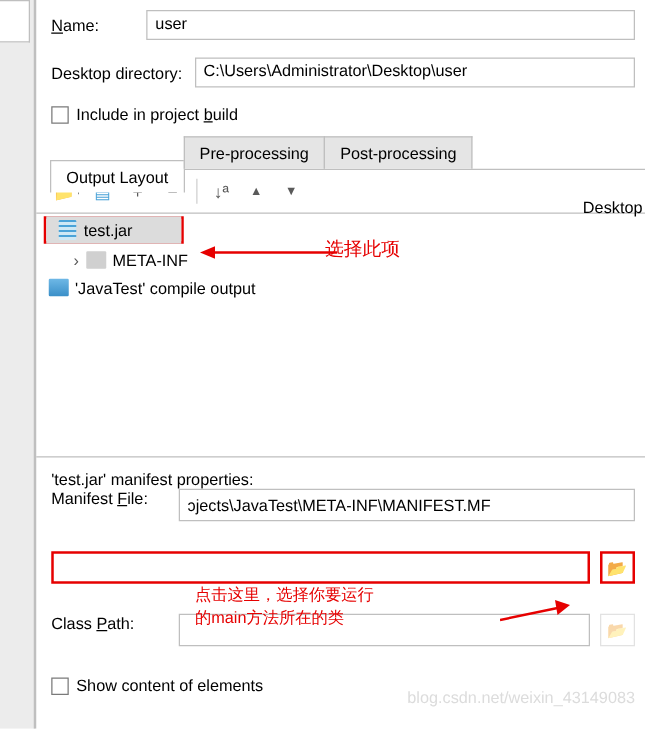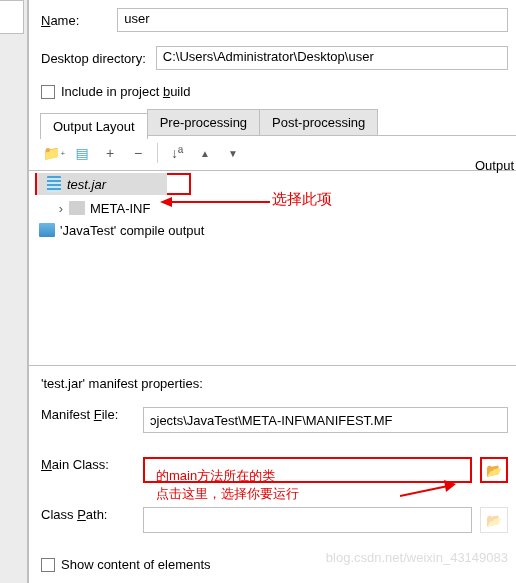"Output Layout" .tab.active { top: 4px -> 19px }
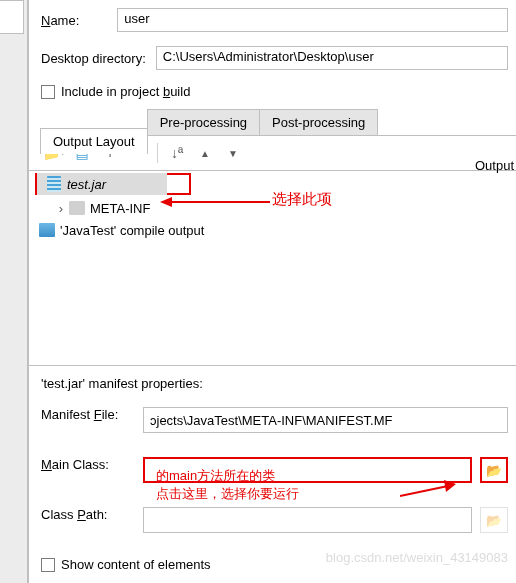"Output" div.avail { text: Output -> Desktop }
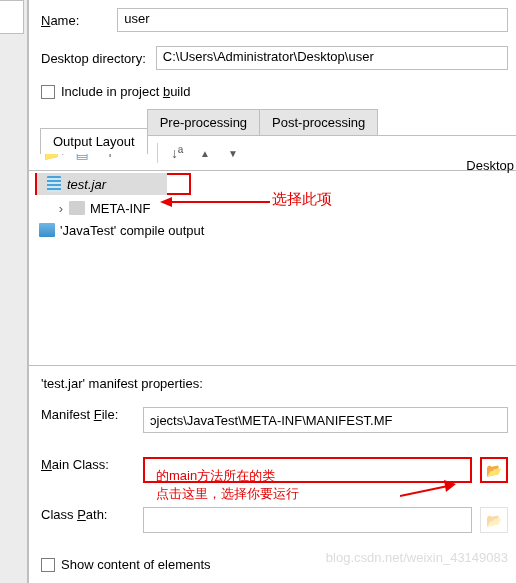"test.jar" div.tree-row { font-style: italic -> none; width: 156px -> 112px }
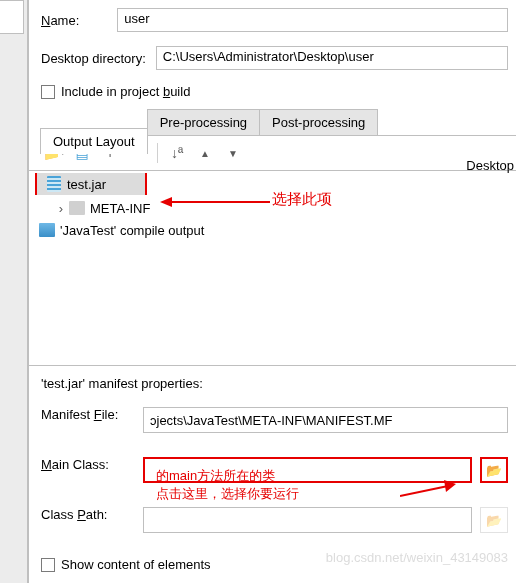"选择此项" div.anno { left: 272px -> 260px }
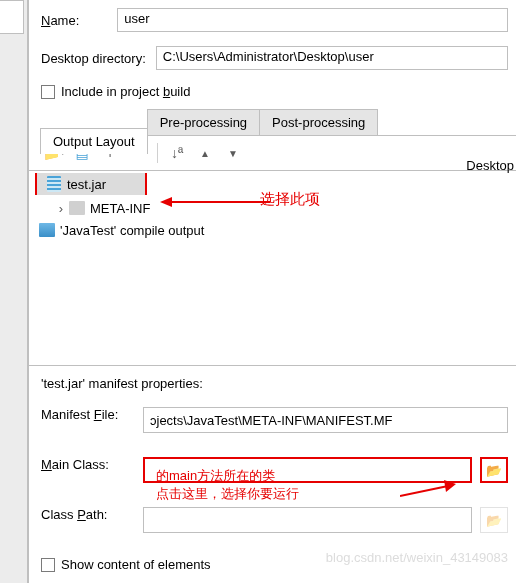"'test.jar' manifest properties:" .props-label { margin-bottom: 16px -> 0 }
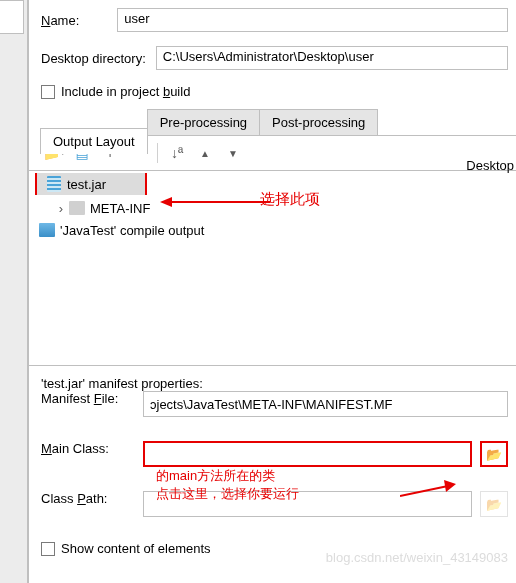"Main Class:" label { html: <label><span>M</span><span>ain Class:</span></label> -> none }
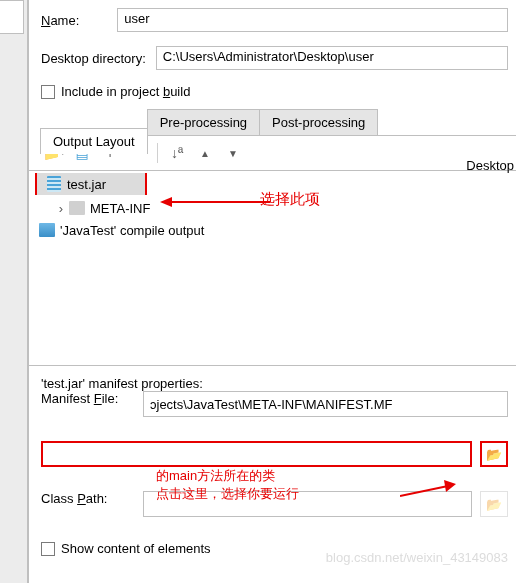"的main方法所在的类" div { order: before "点击这里，选择你要运行" -> after "点击这里，选择你要运行" }
